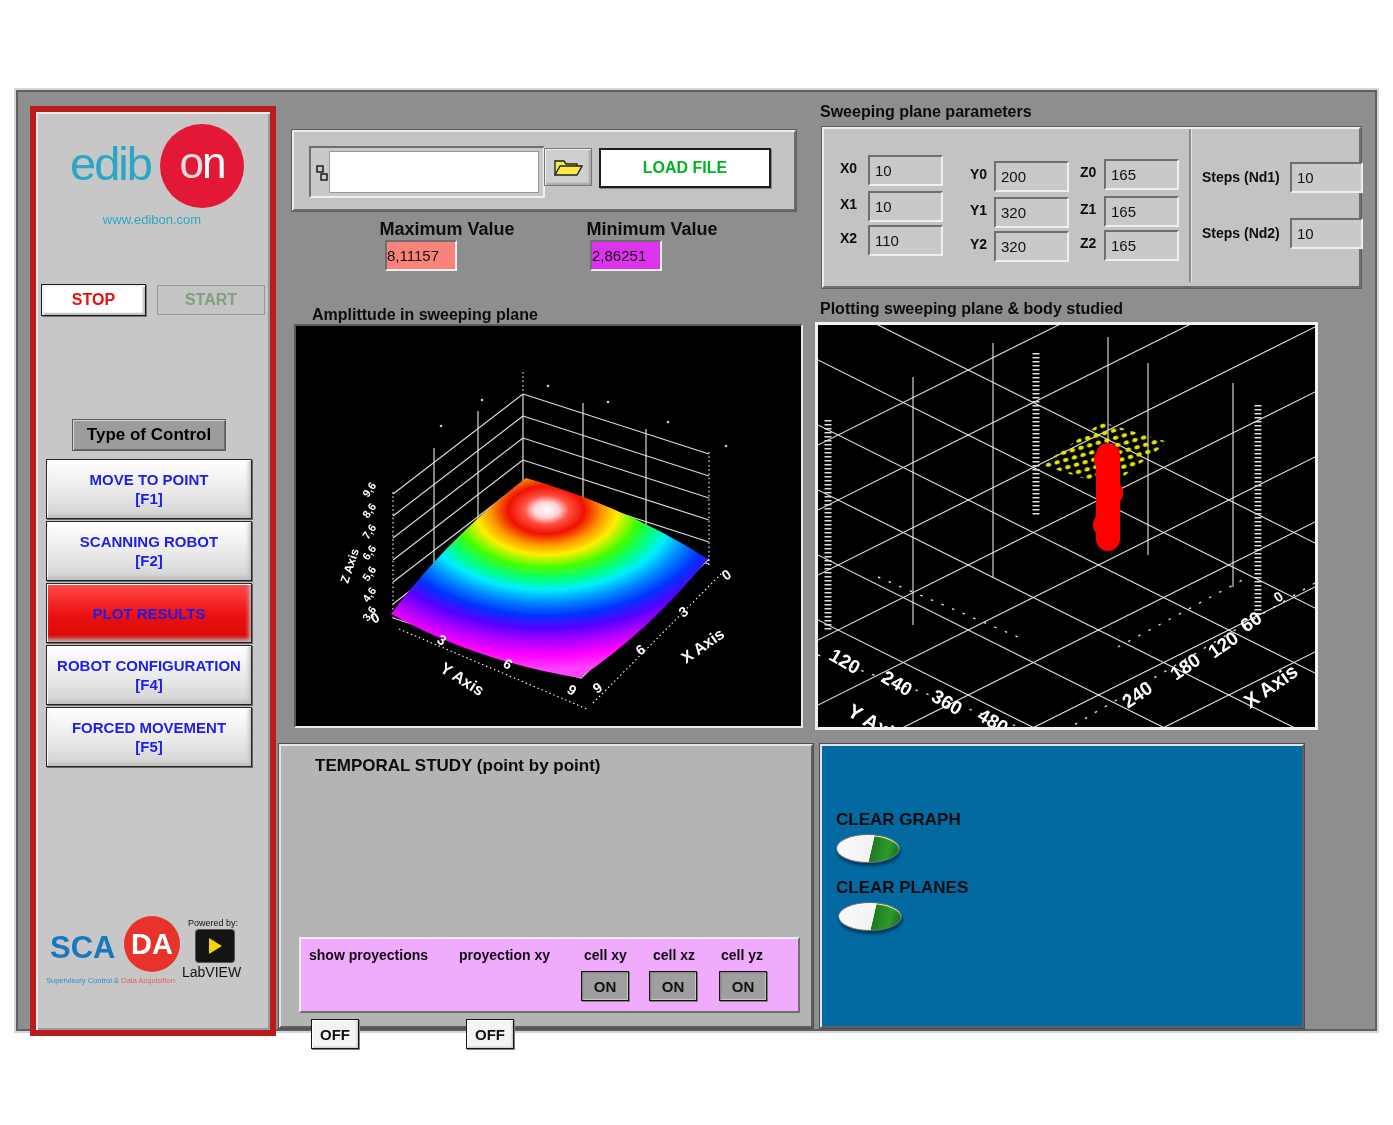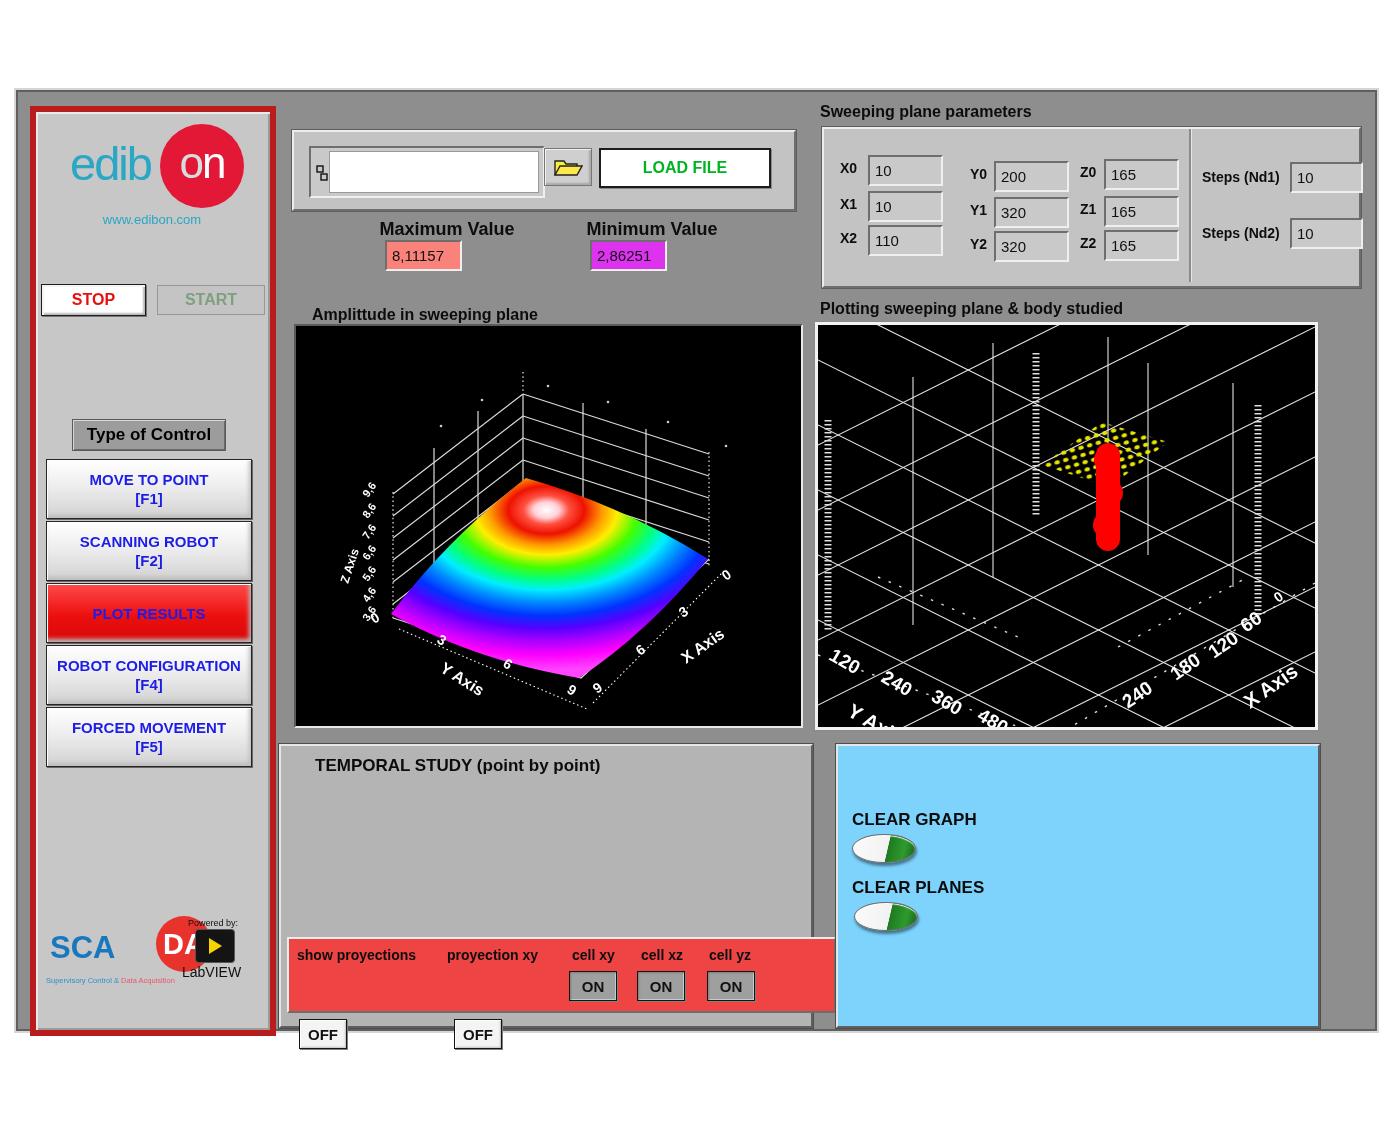"8,11157" .readout-box { padding-left: 5px -> none }
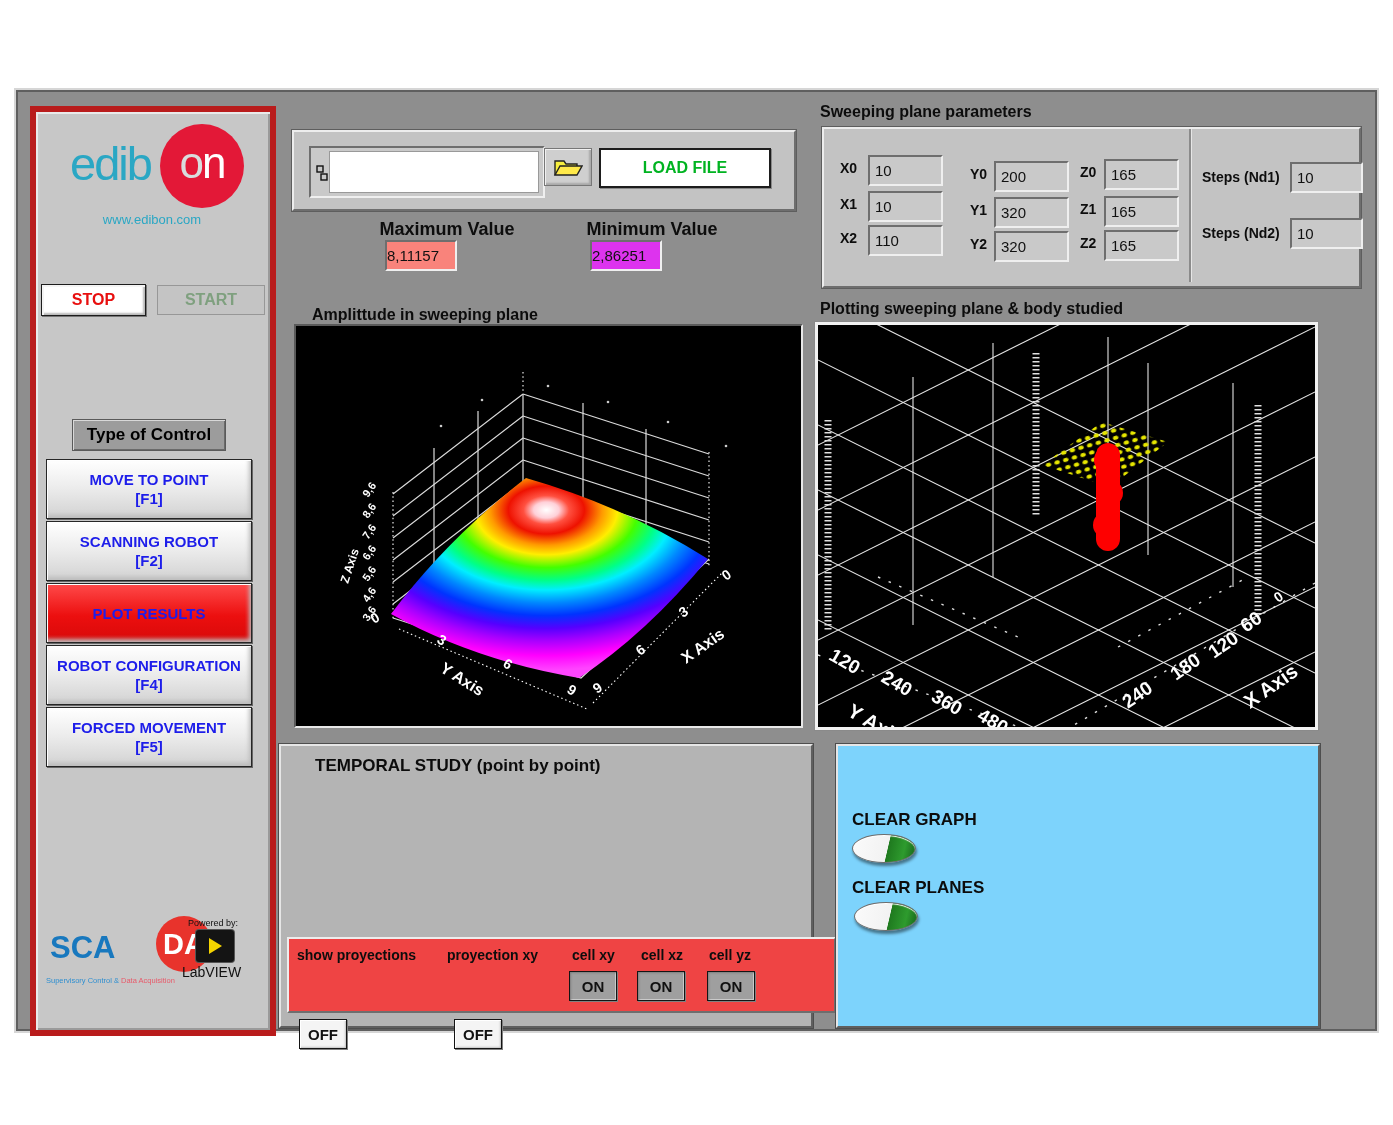"CLEAR GRAPH" .clear-panel { background: #7dd3fc -> #0369a1; margin-left: 16px -> none }
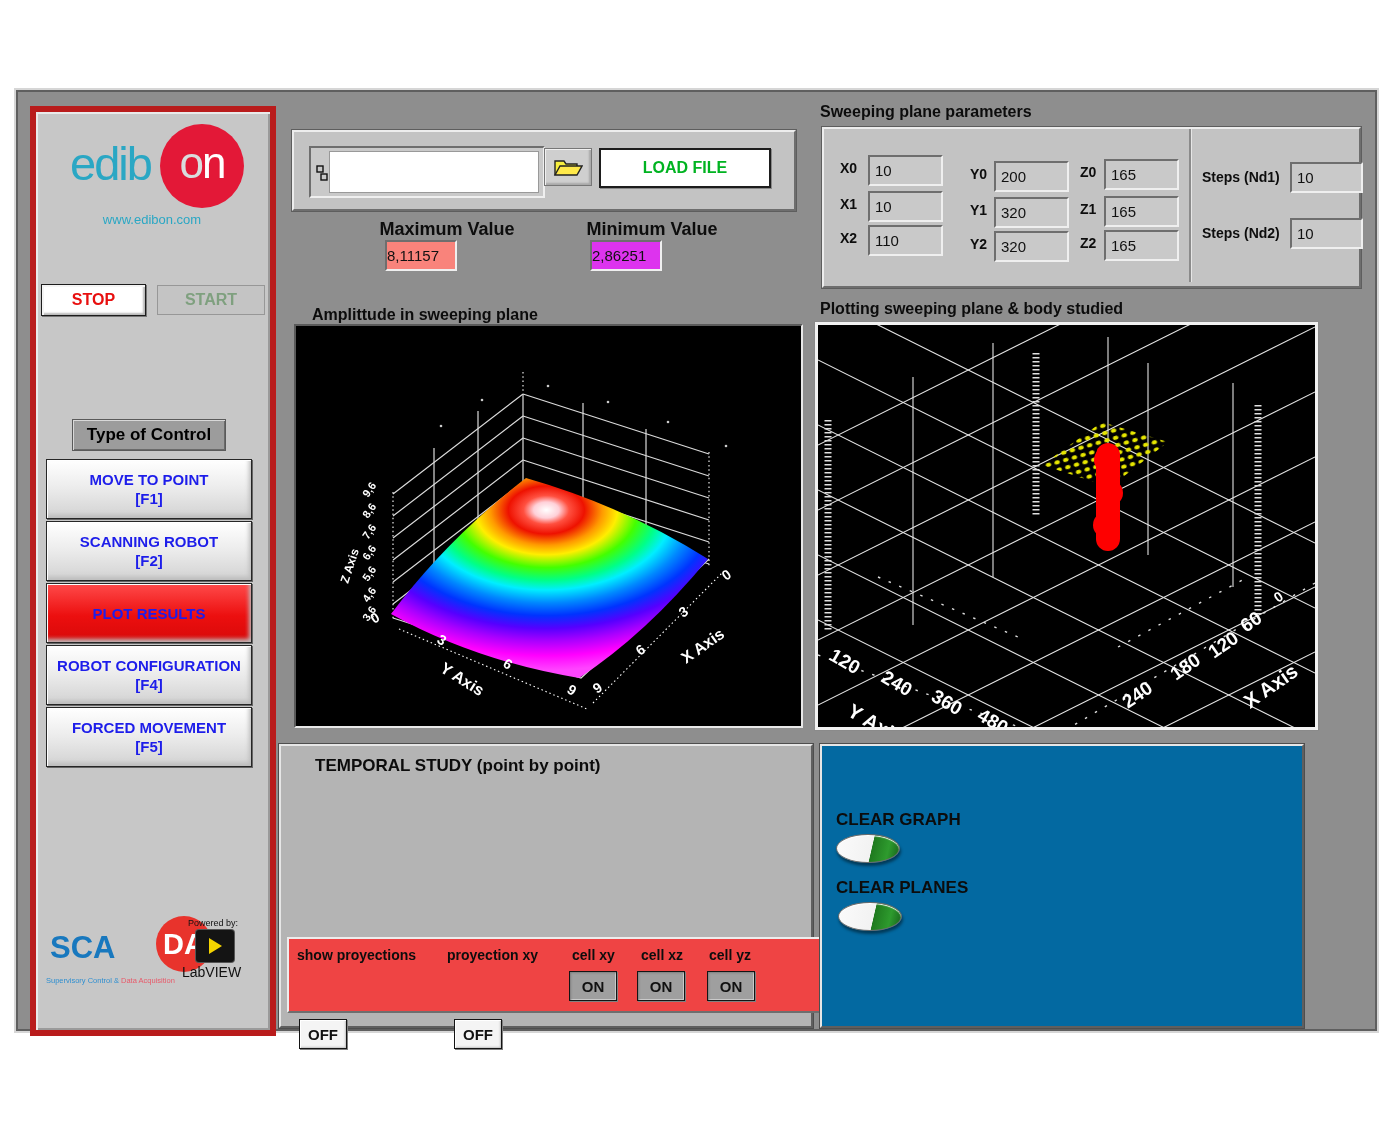"DA" .scada-circle { margin-left: 32px -> none }
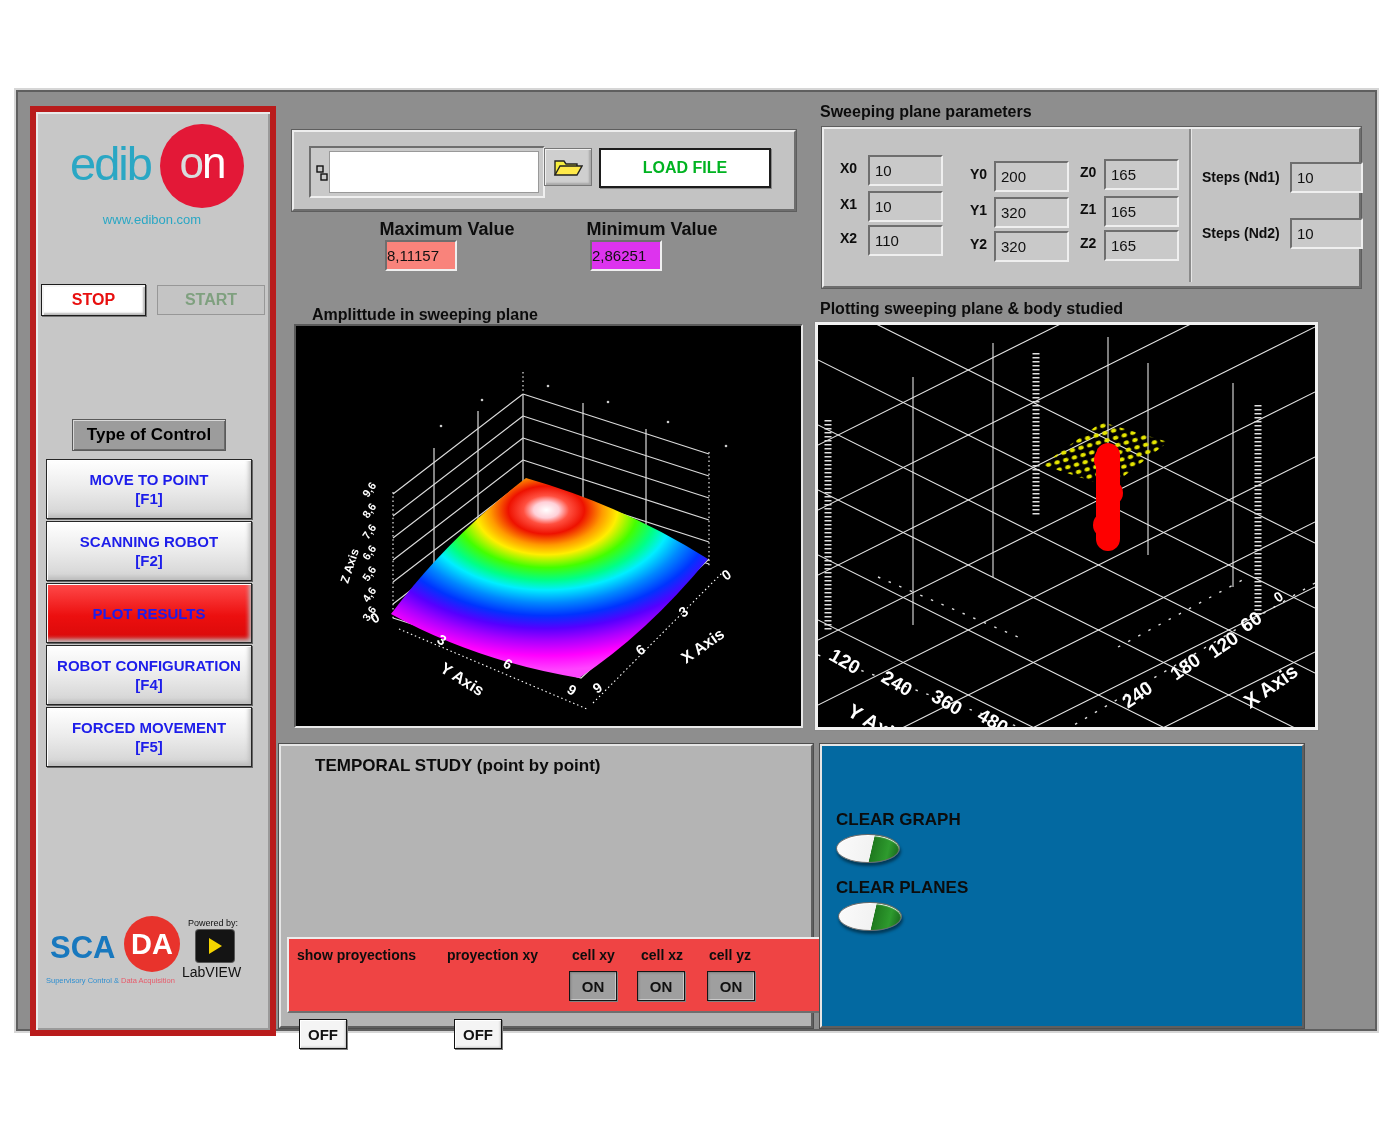"show proyections" .toggle-bar { background: #ef4444 -> #f0abfc; left: 6px -> 18px; padding-left: 48px -> none }
